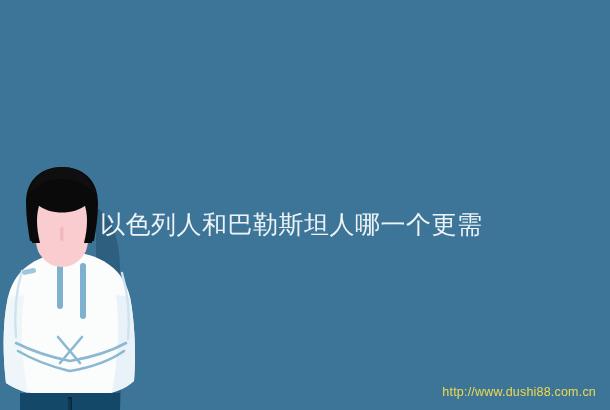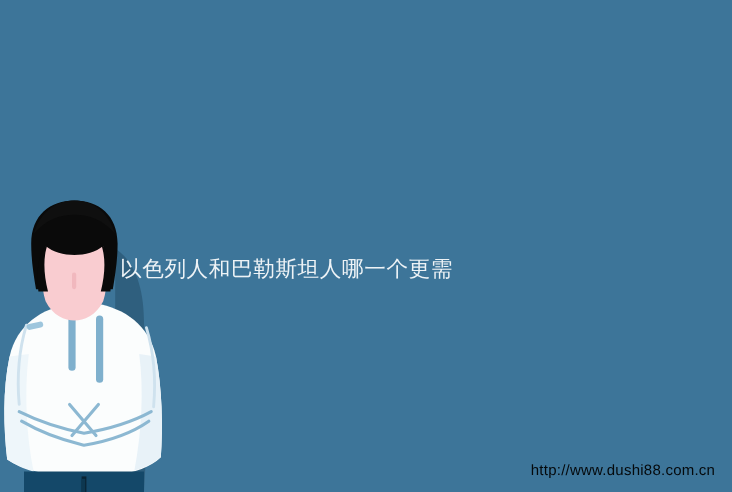"以色列人和巴勒斯坦人哪一个更需" .headline { font-size: 18px -> 25px }
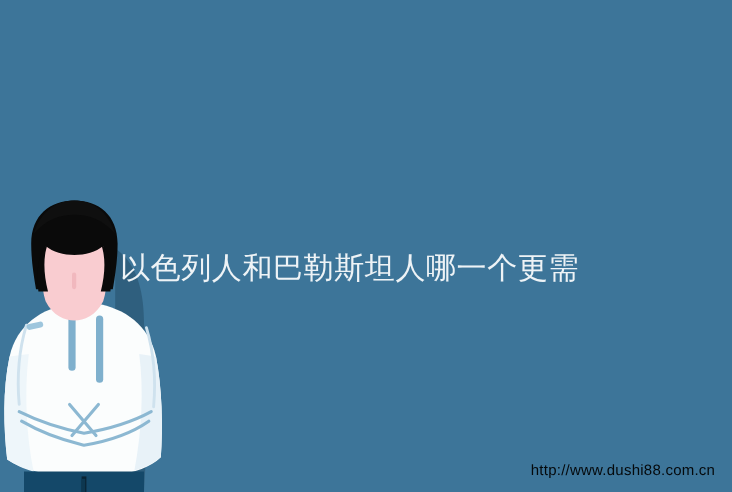"http://www.dushi88.com.cn" .watermark { color: #000000 -> #fde047 }
